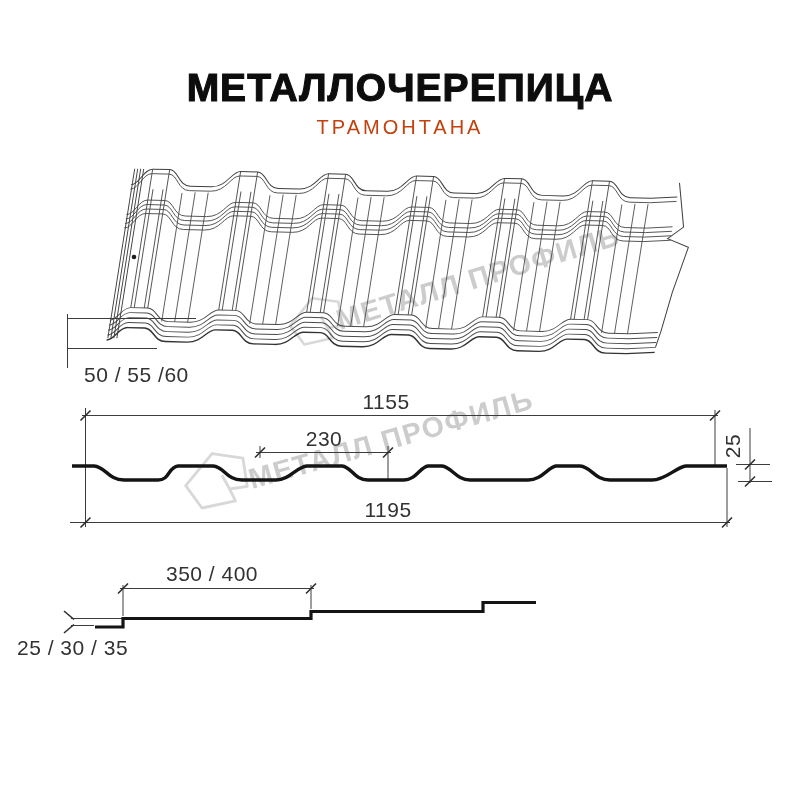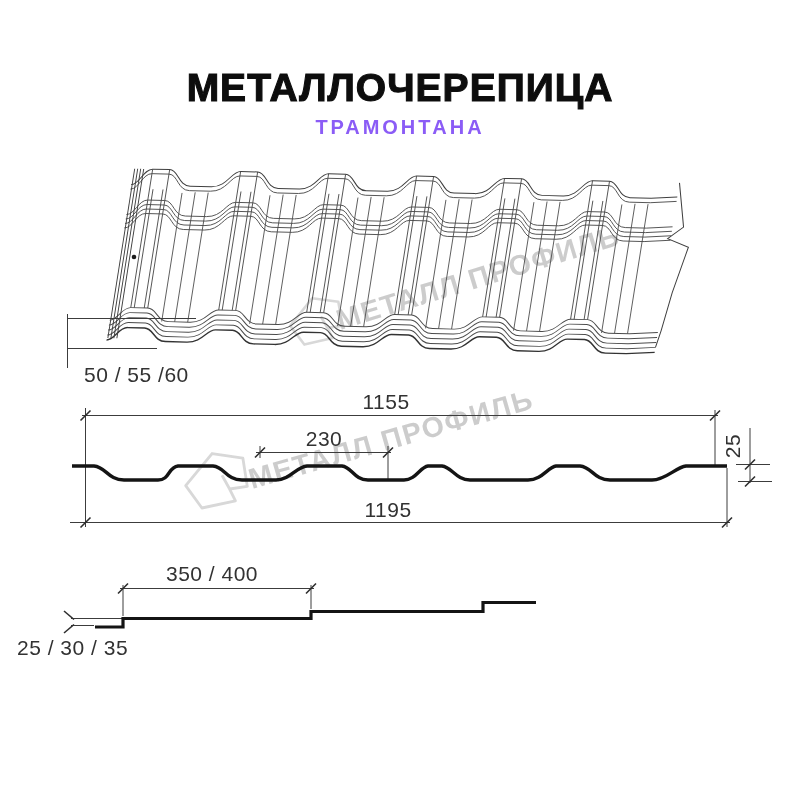"ТРАМОНТАНА" .subtitle { color: #8b5cf6 -> #c2410c; font-weight: 700 -> 400 }
